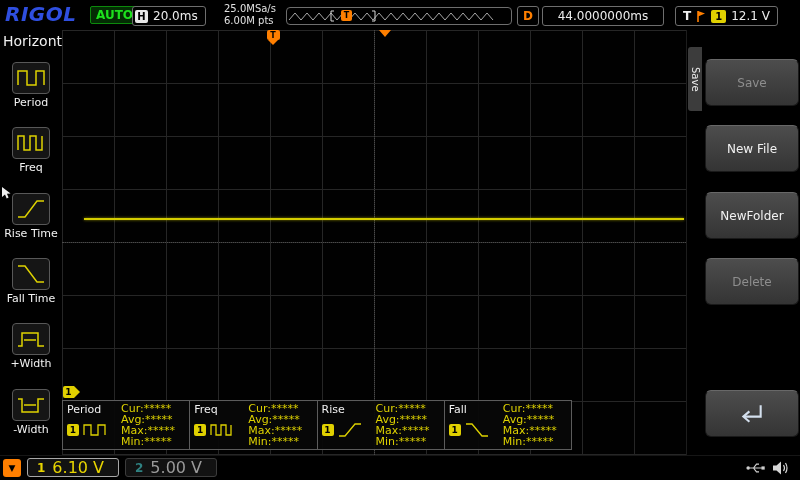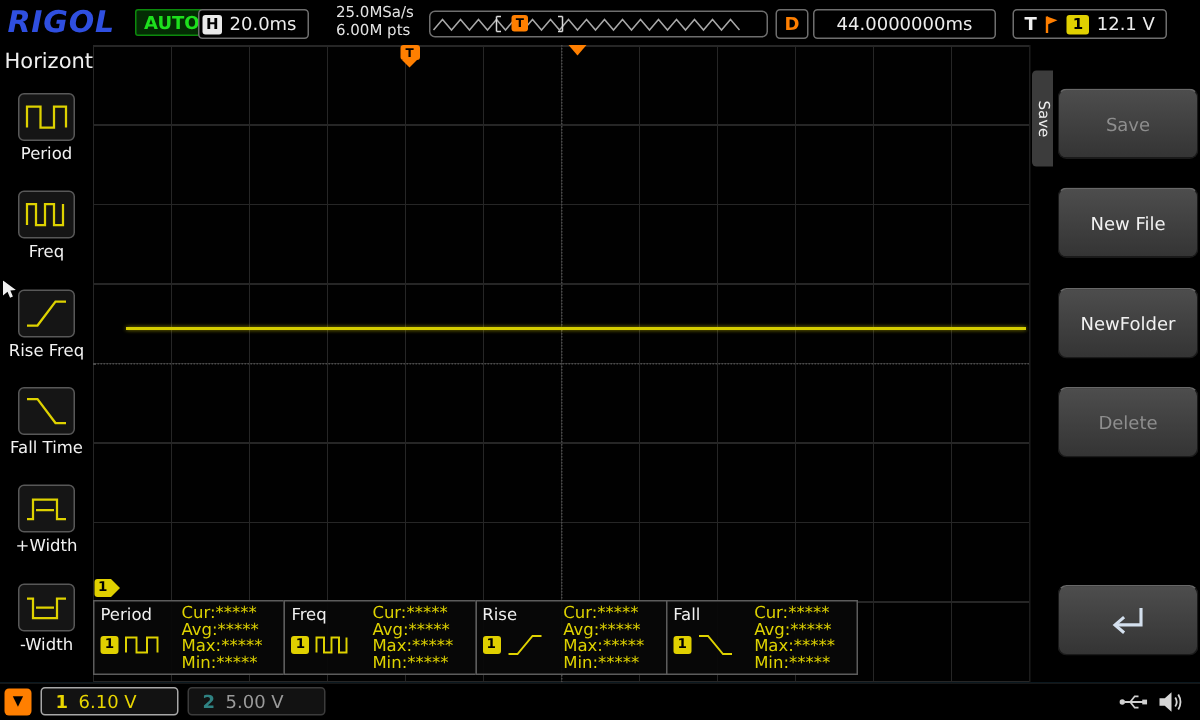"Rise Freq" div.lm-label { text: Freq -> Time }
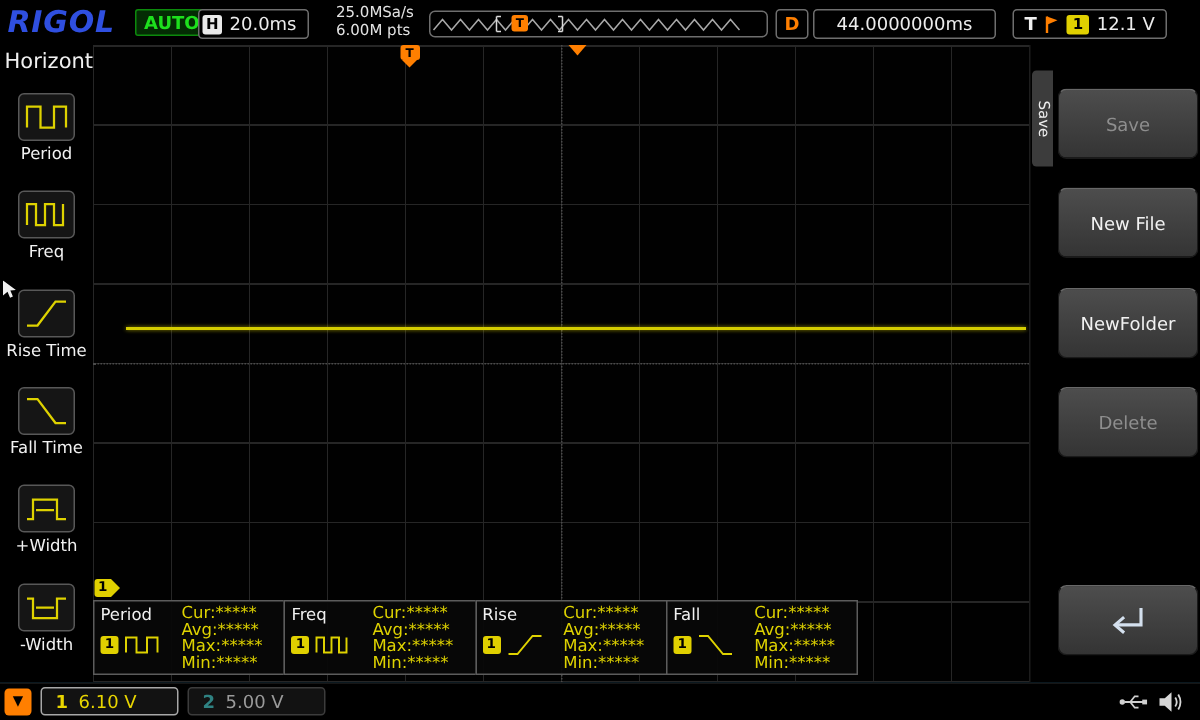"6.10 V" .chval { font-size: 12px -> 16px }
